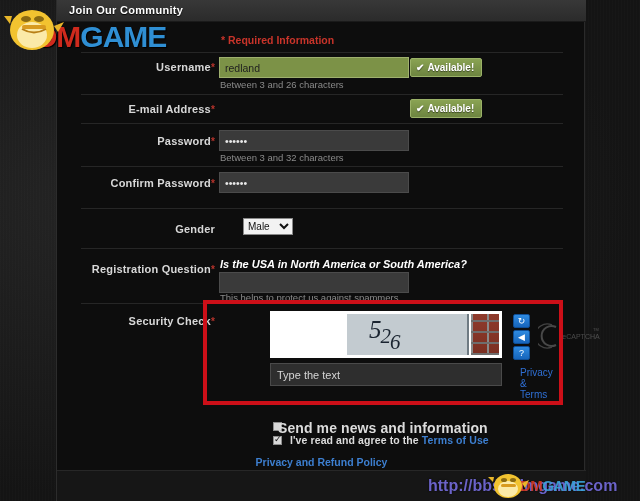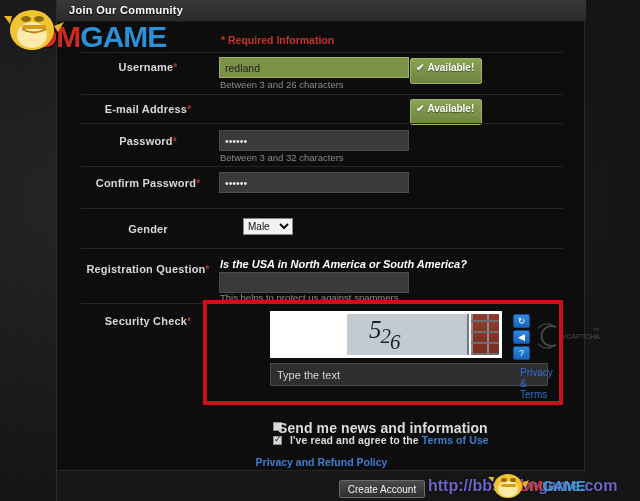"Username*" .lbl { text-align: center -> right }
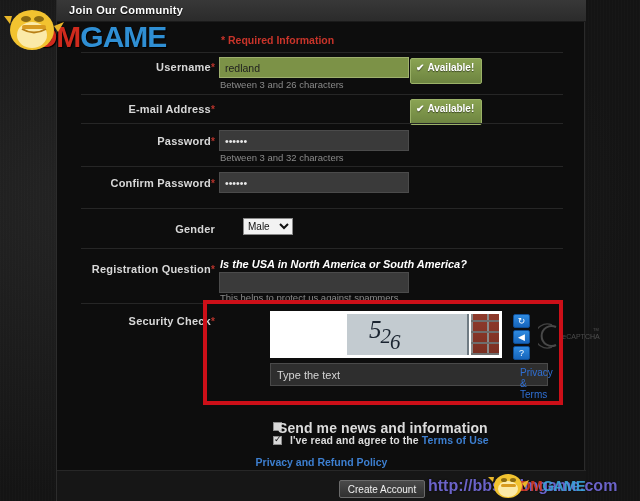"✔ Available!" .avail { height: 26px -> 19px }
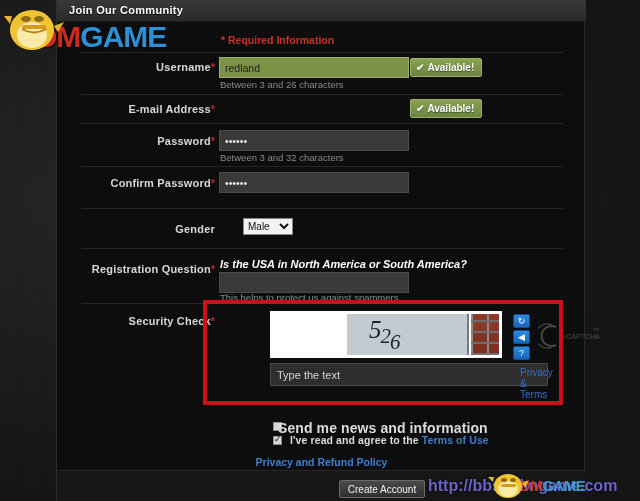"Type the text" #cap-input { width: 278px -> 232px }
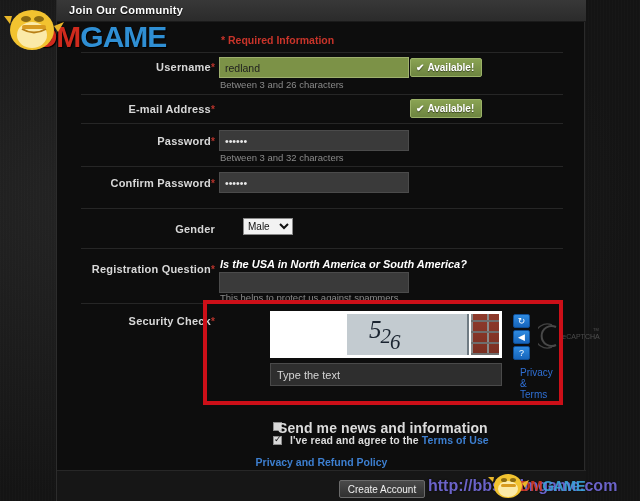"Create Account" button { html: <button>Create Account</button> -> none }
